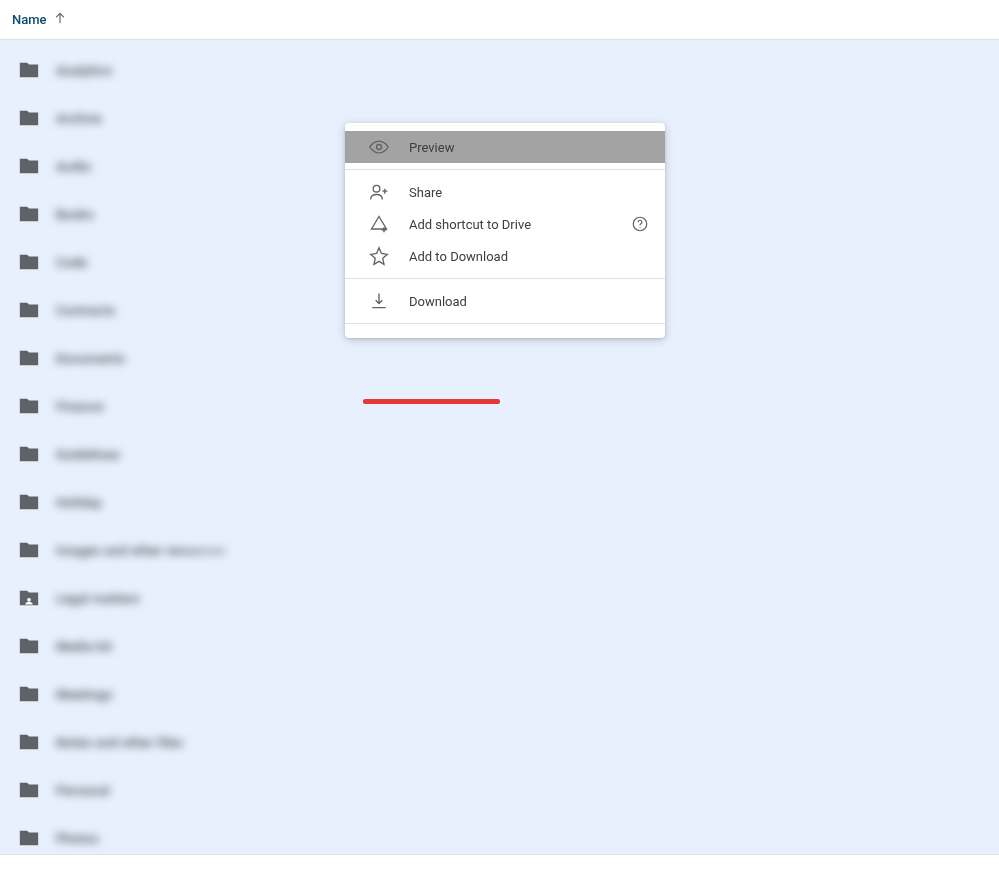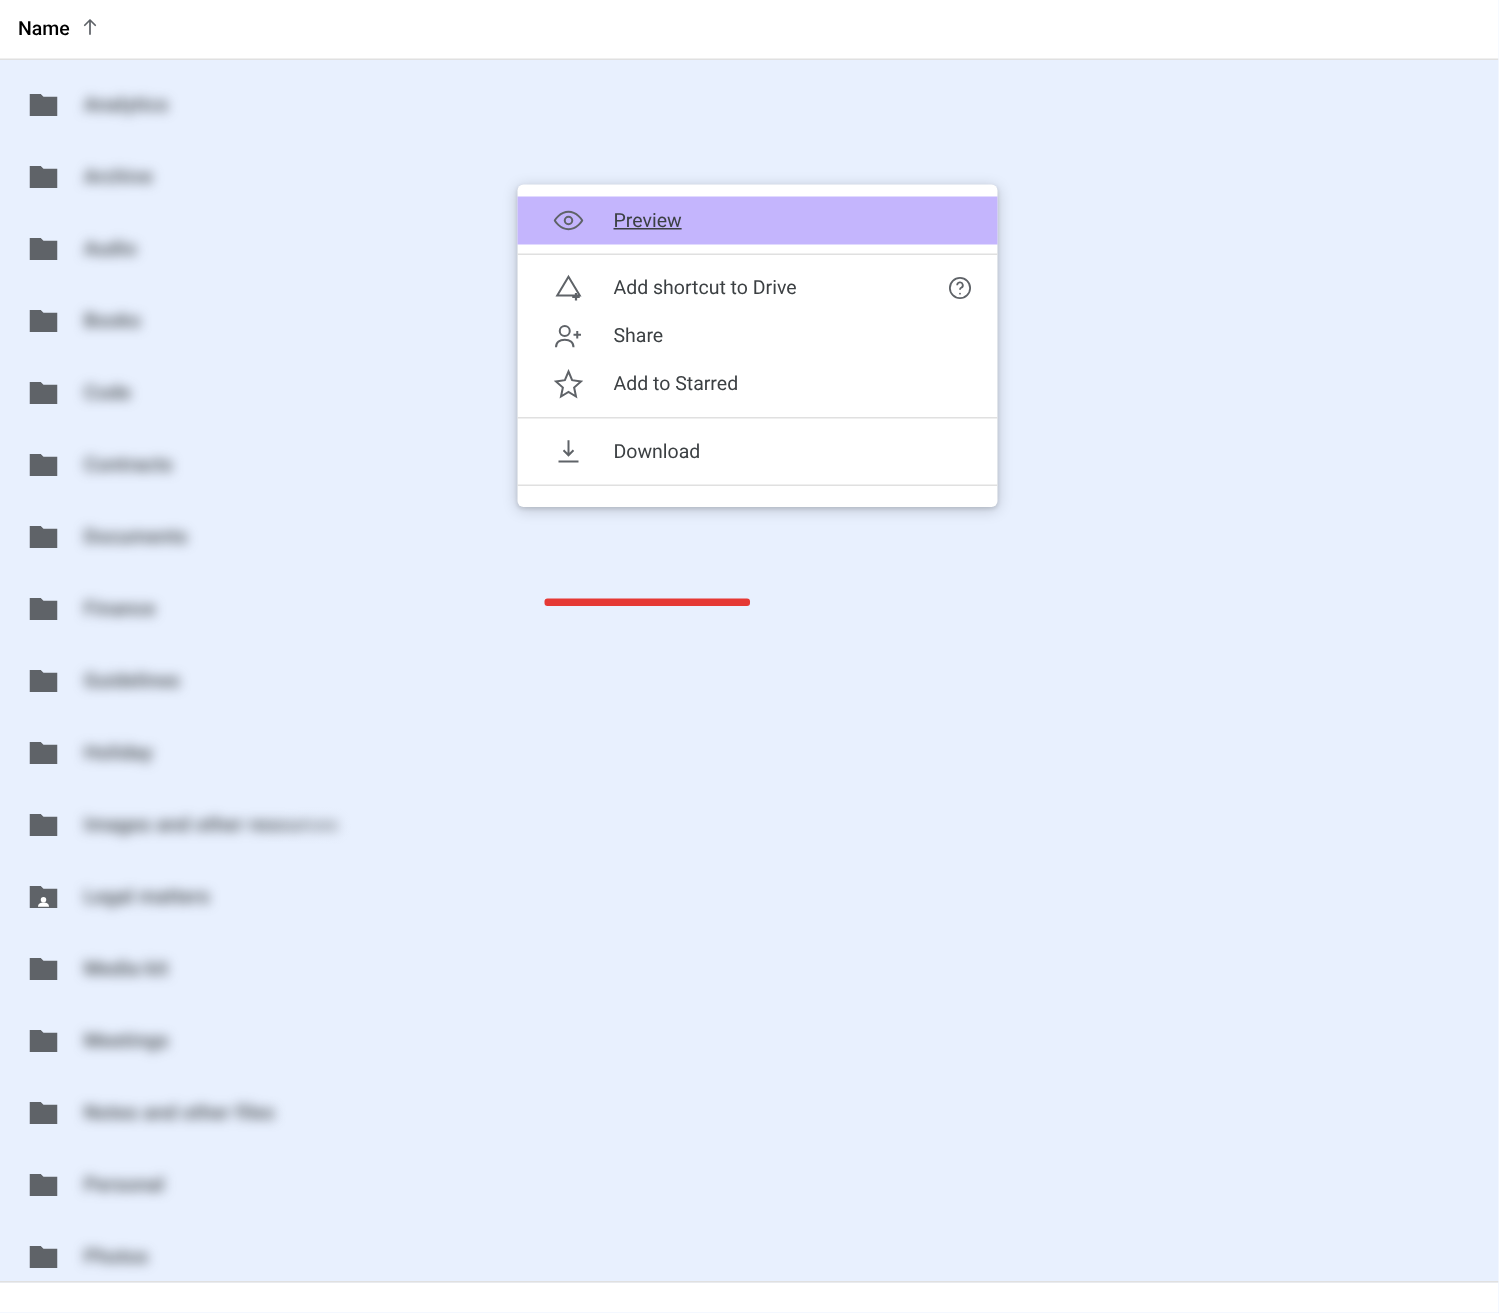"Name" .header-label { color: #000000 -> #0c4a6e }
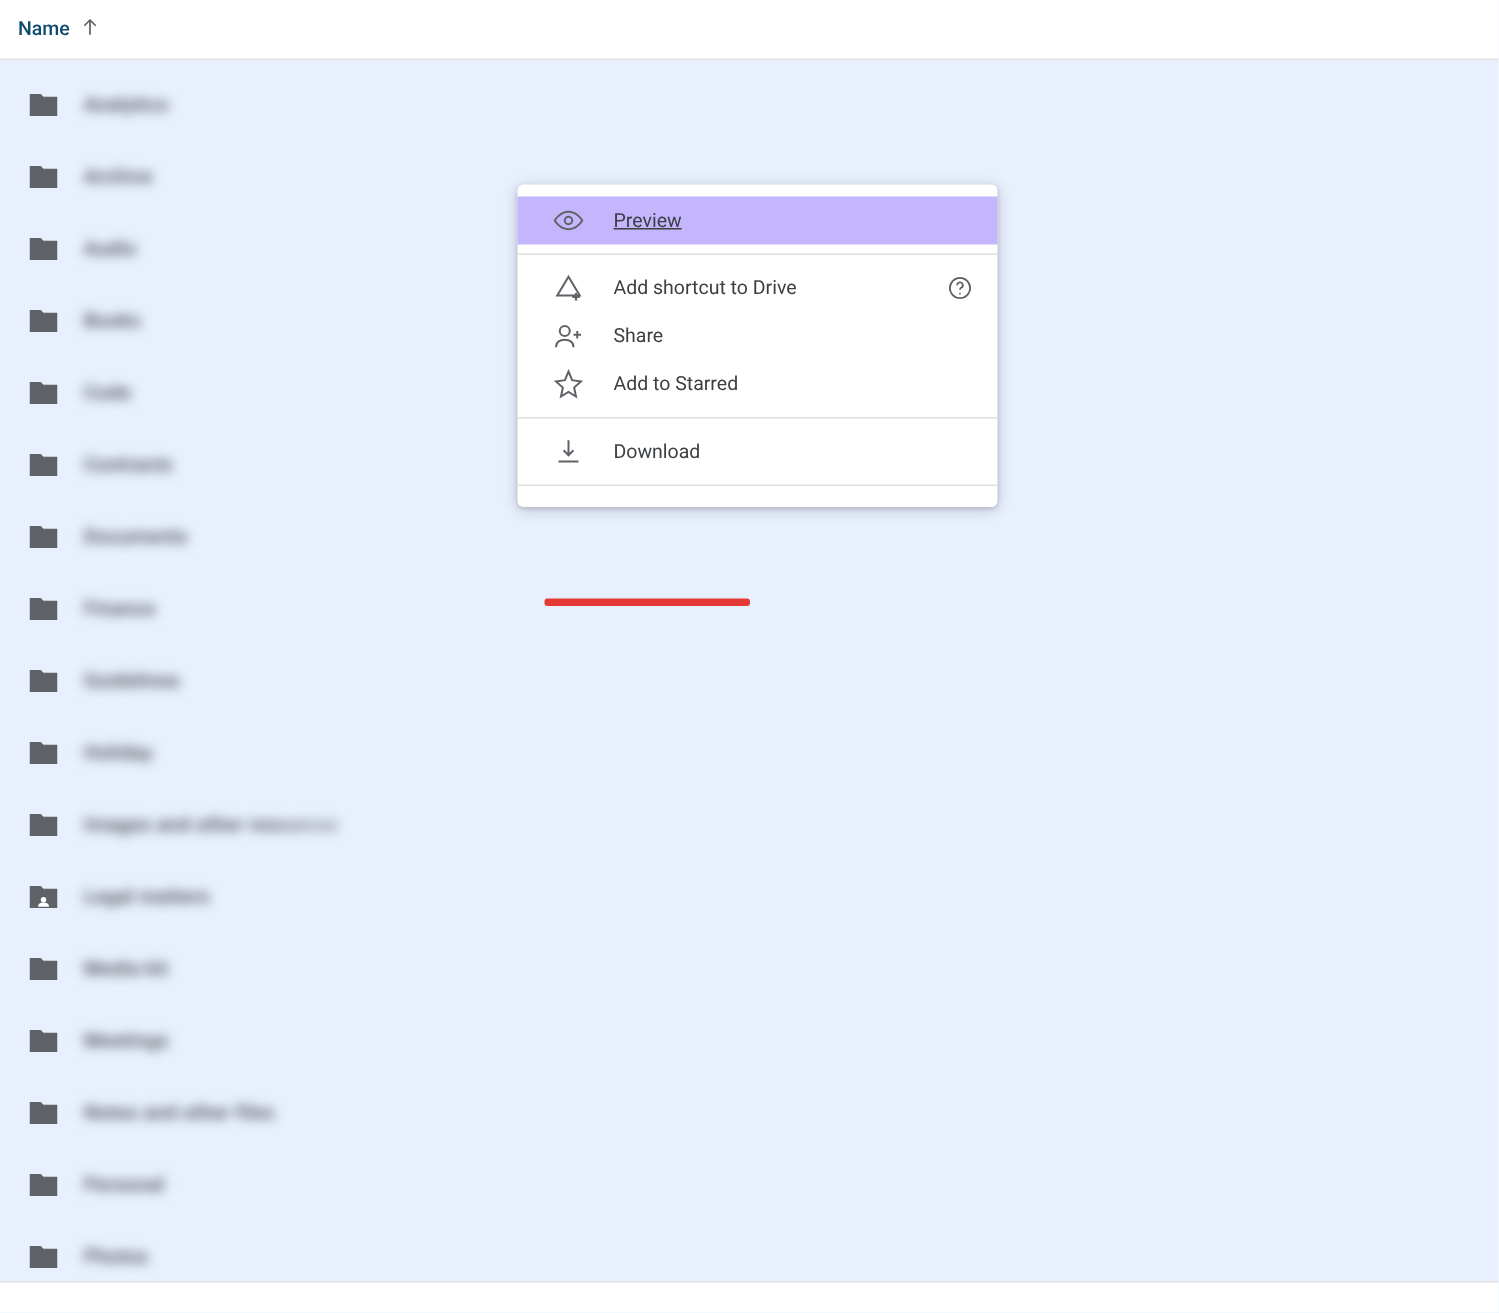"Preview" .menu-item:hover, .menu-item.hovered { background: #c4b5fd -> #a3a3a3; text-decoration: underline -> none }
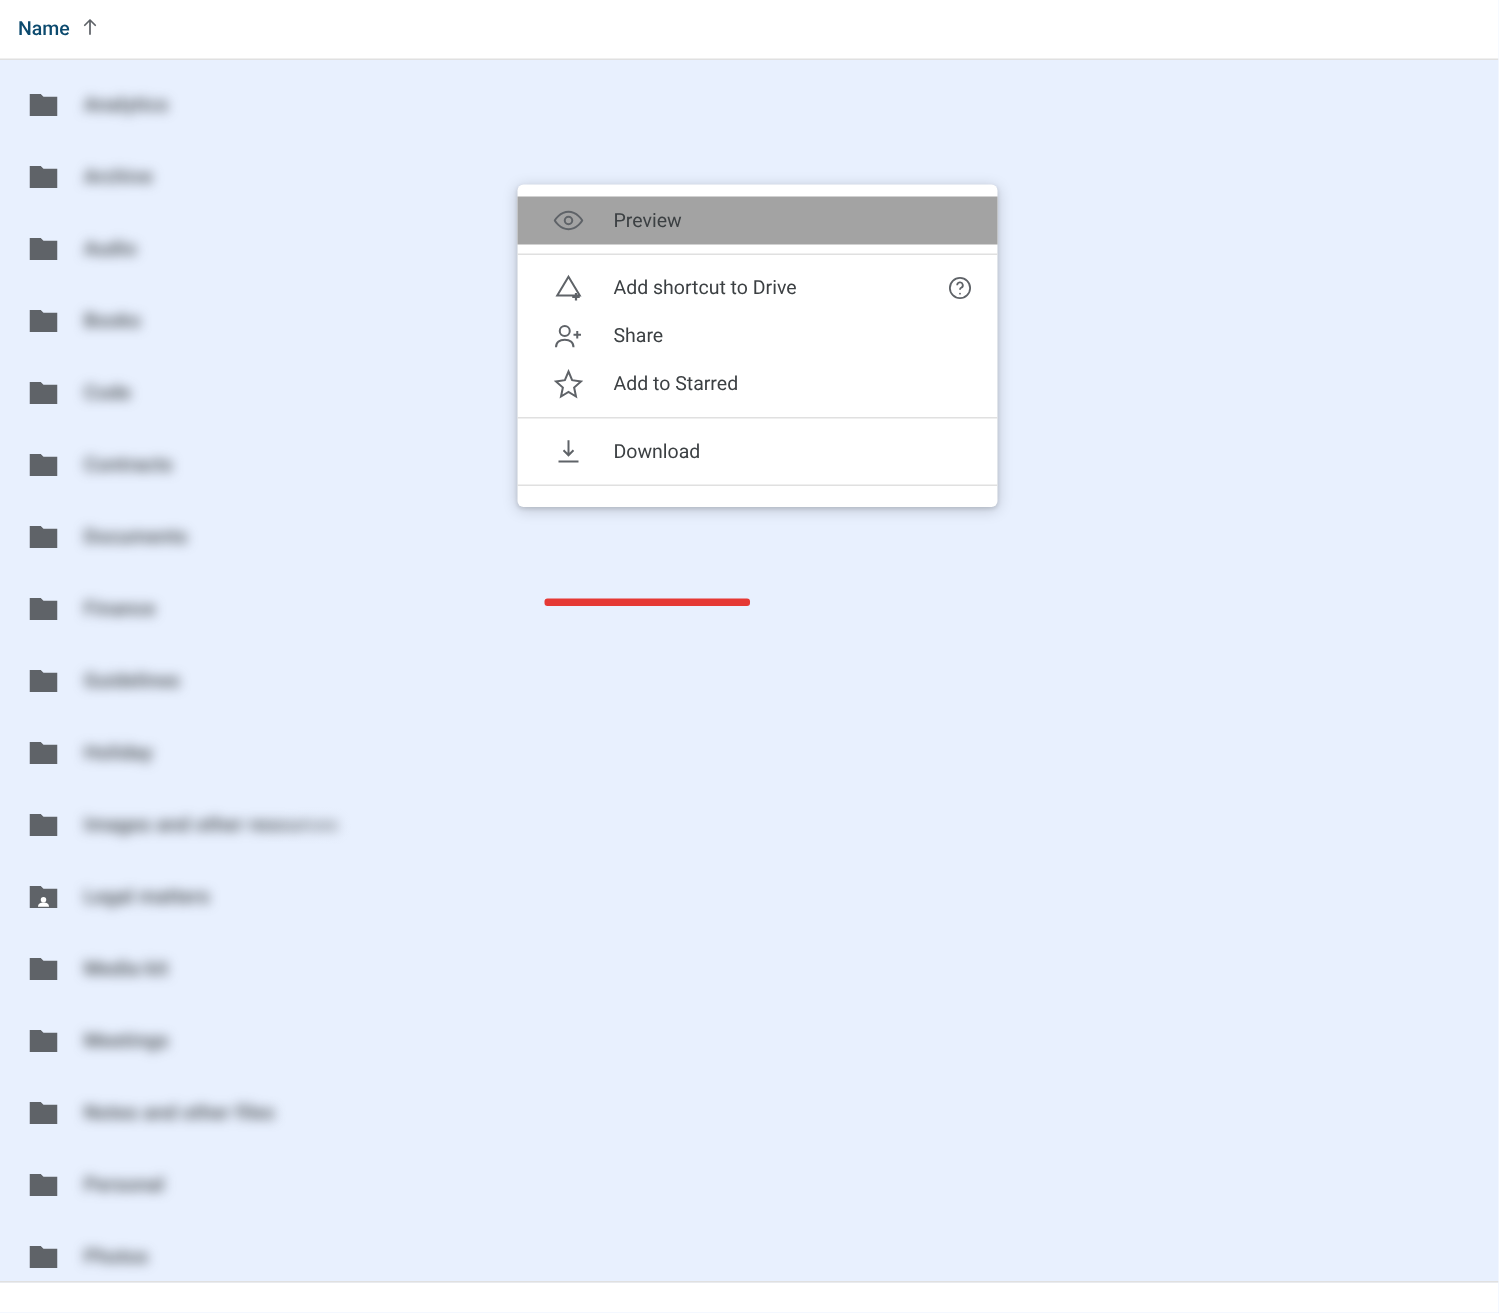"Add shortcut to Drive" div.menu-item { order: before "Share" -> after "Share" }
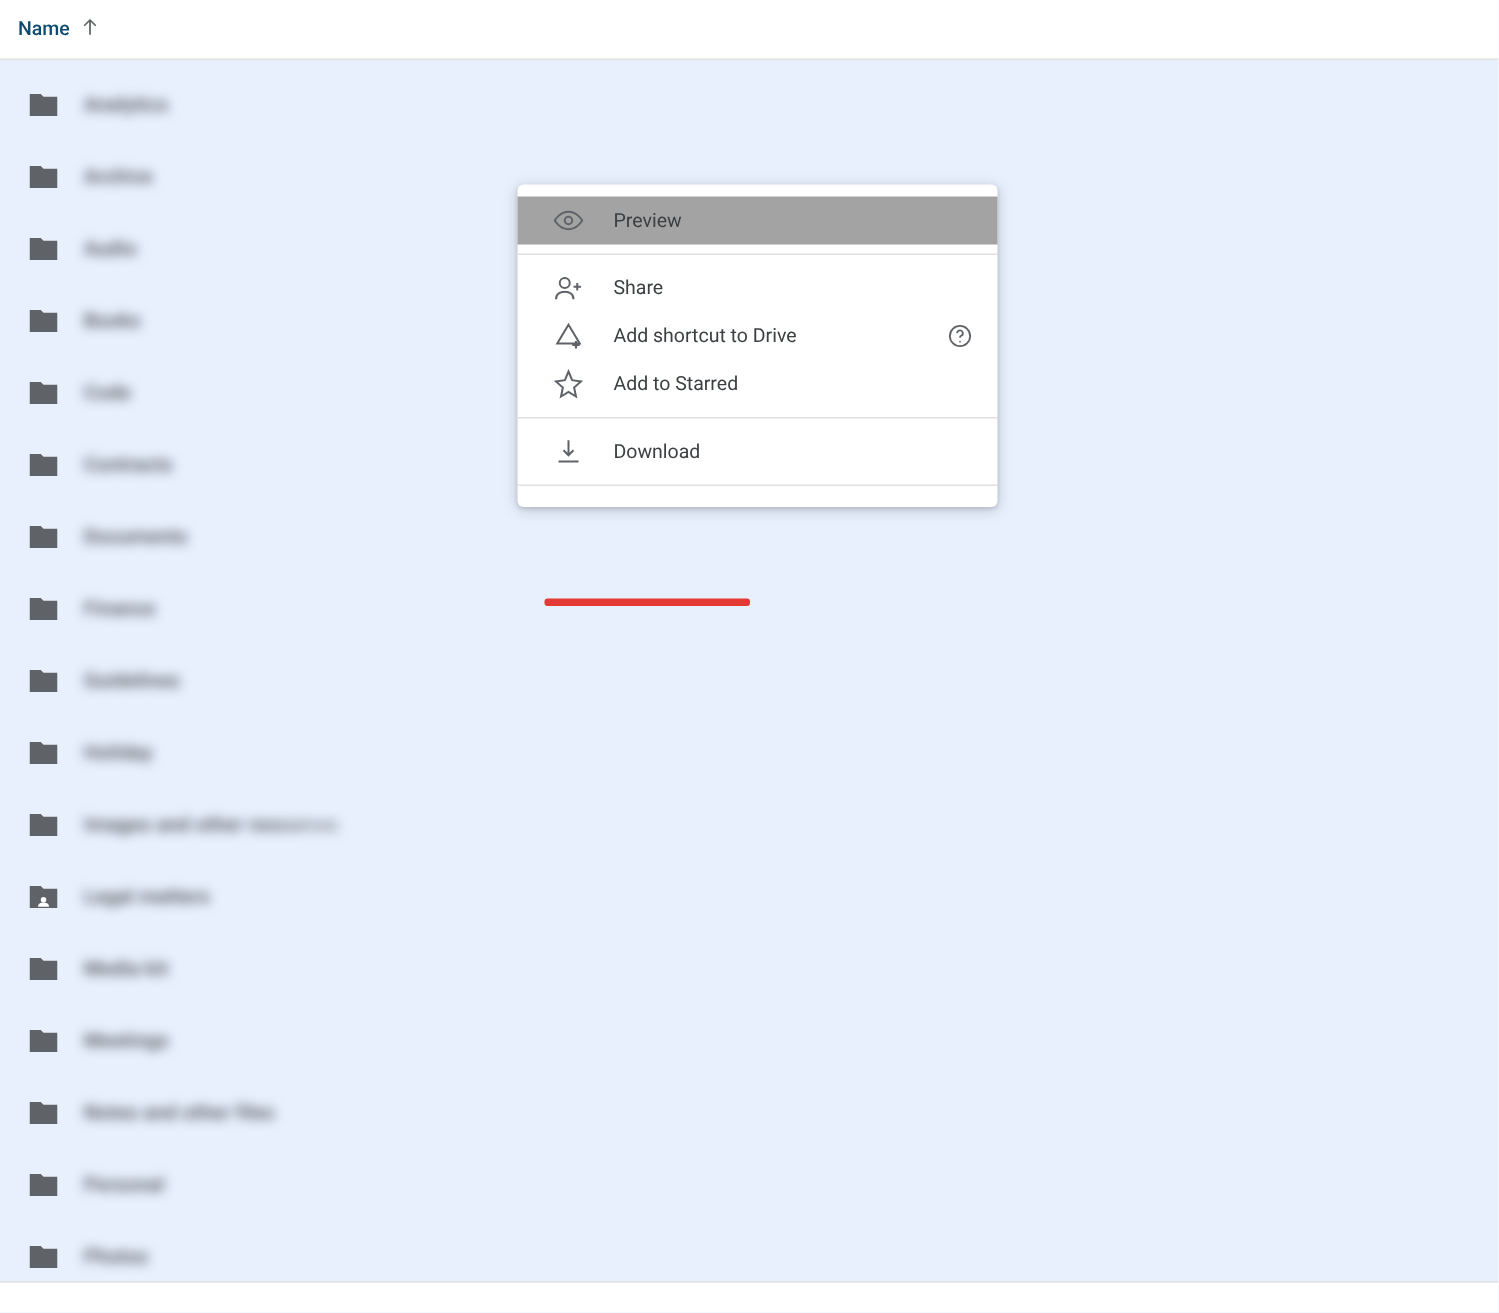"Add to Starred" span.menu-label { text: Starred -> Download }
